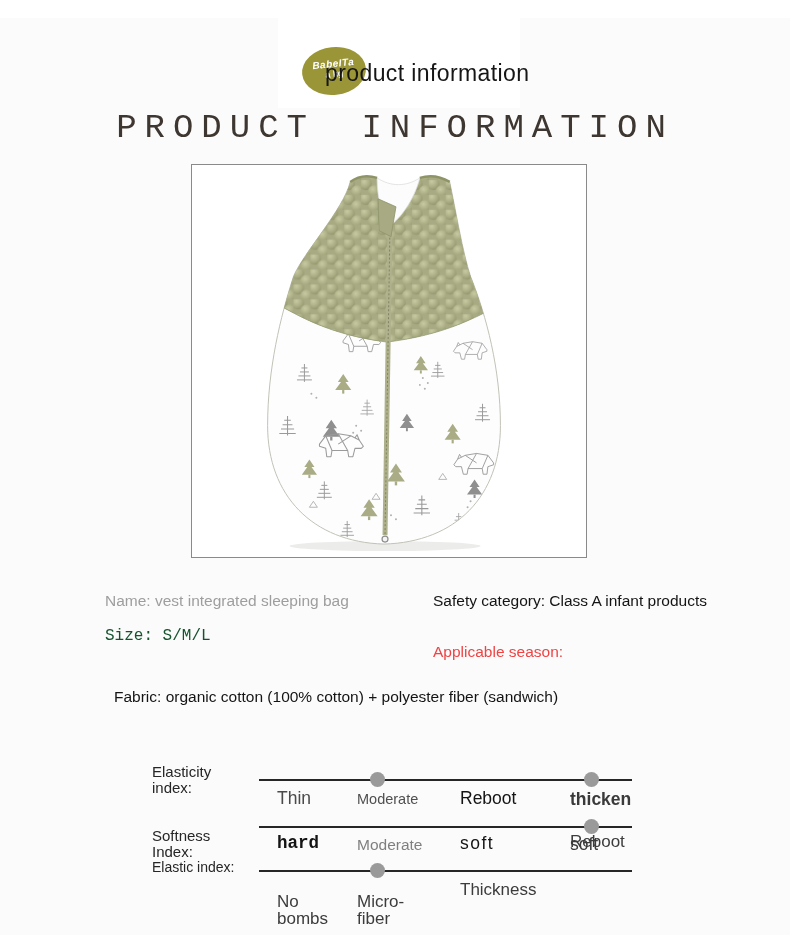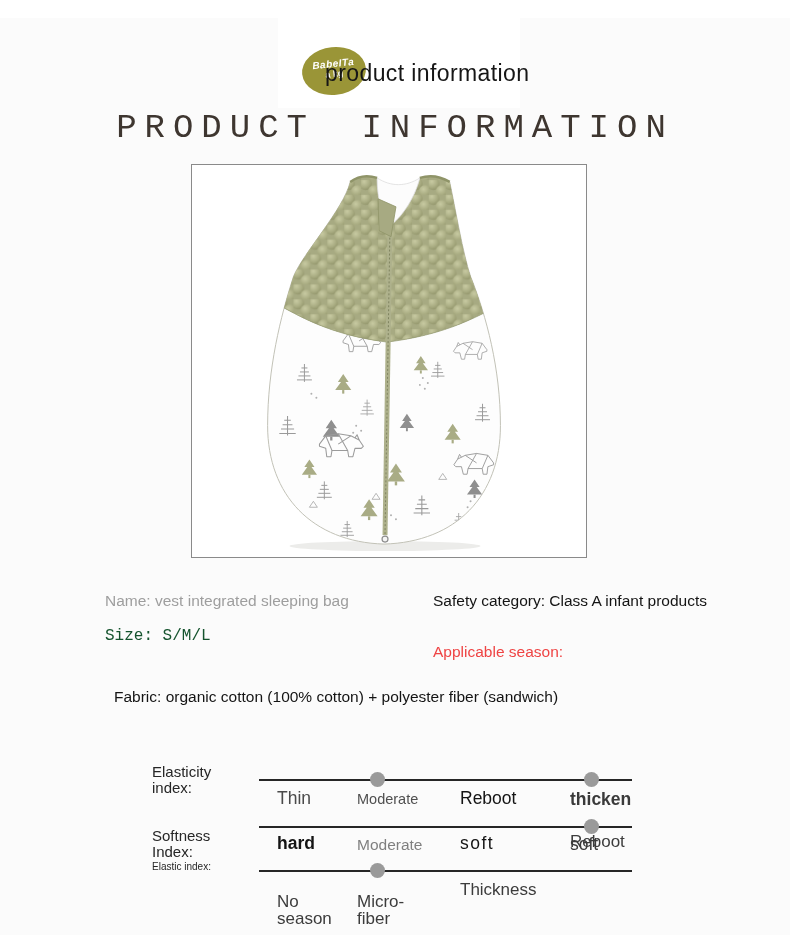"hard" .o-bold { font-family: none -> Liberation Mono, monospace }
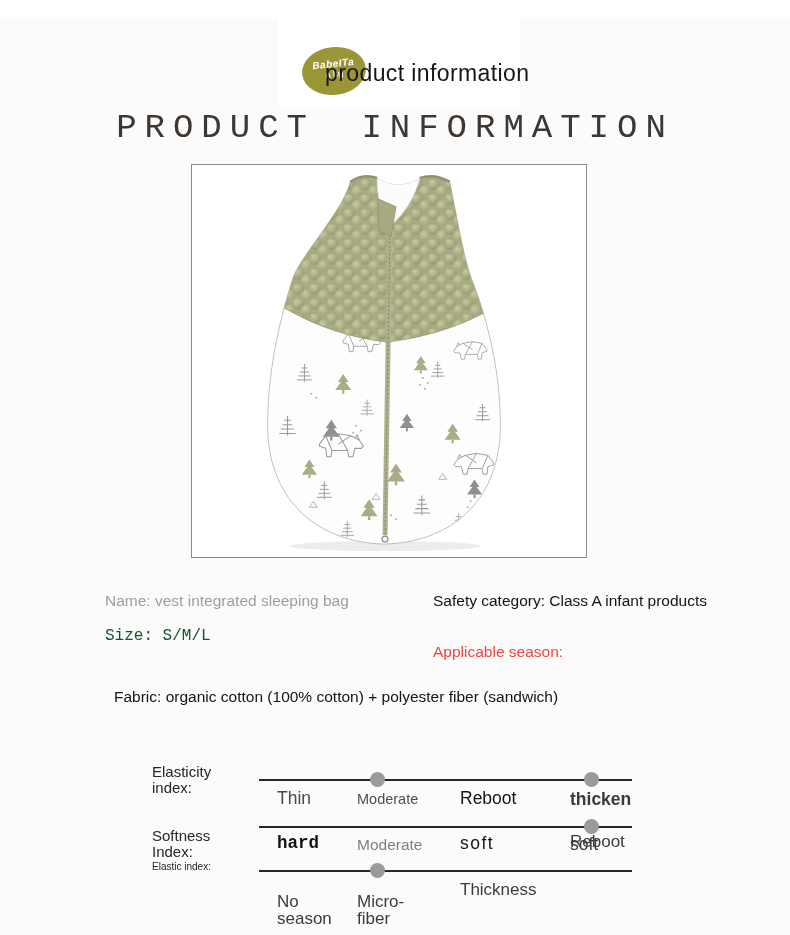"Elastic index:" div.abs { font-size: 10px -> 14px }
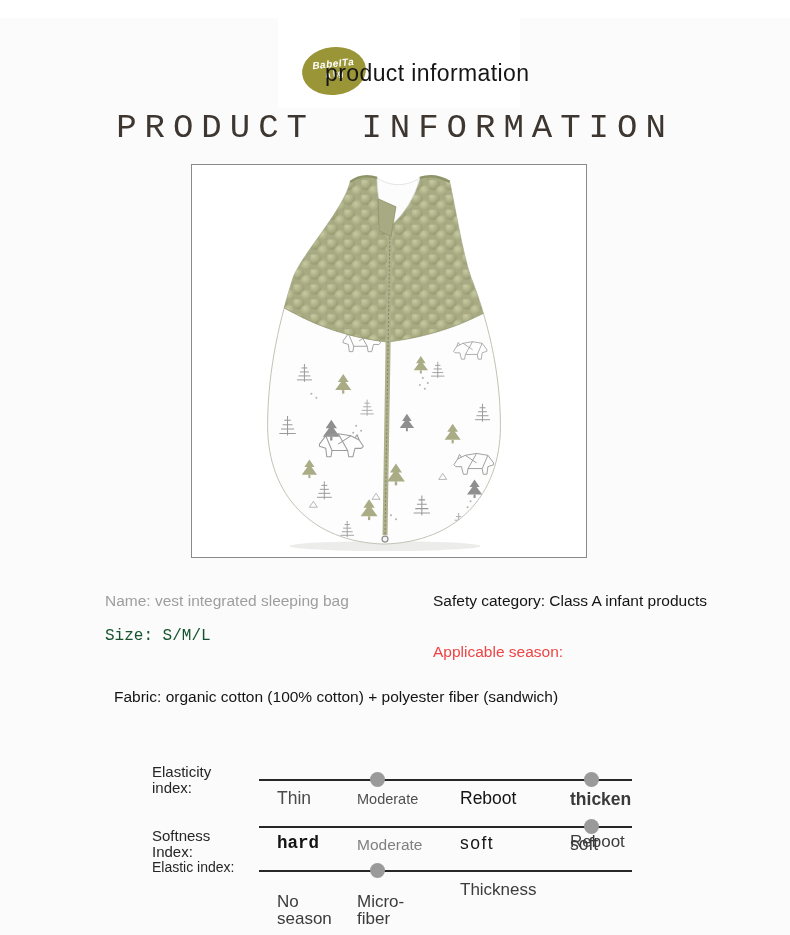"season" div { text: season -> bombs }
